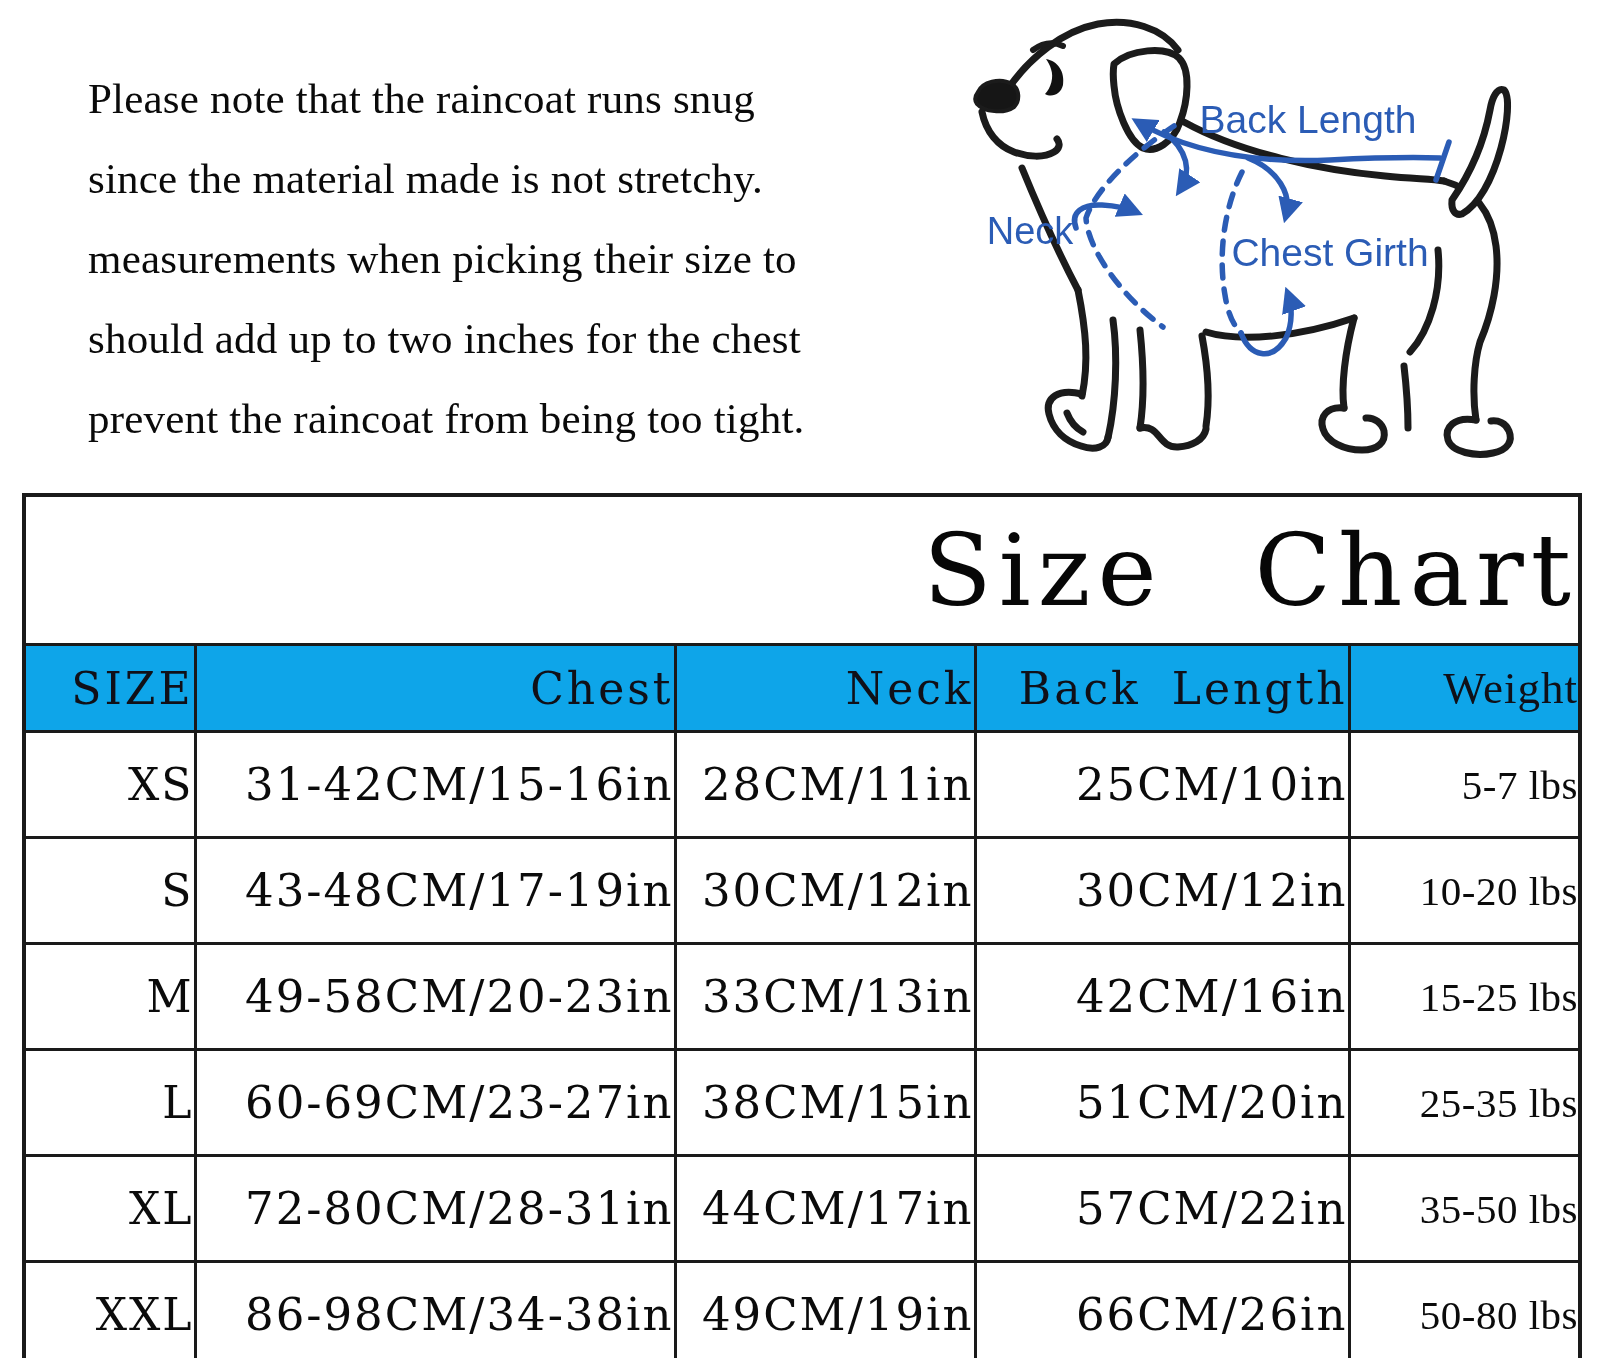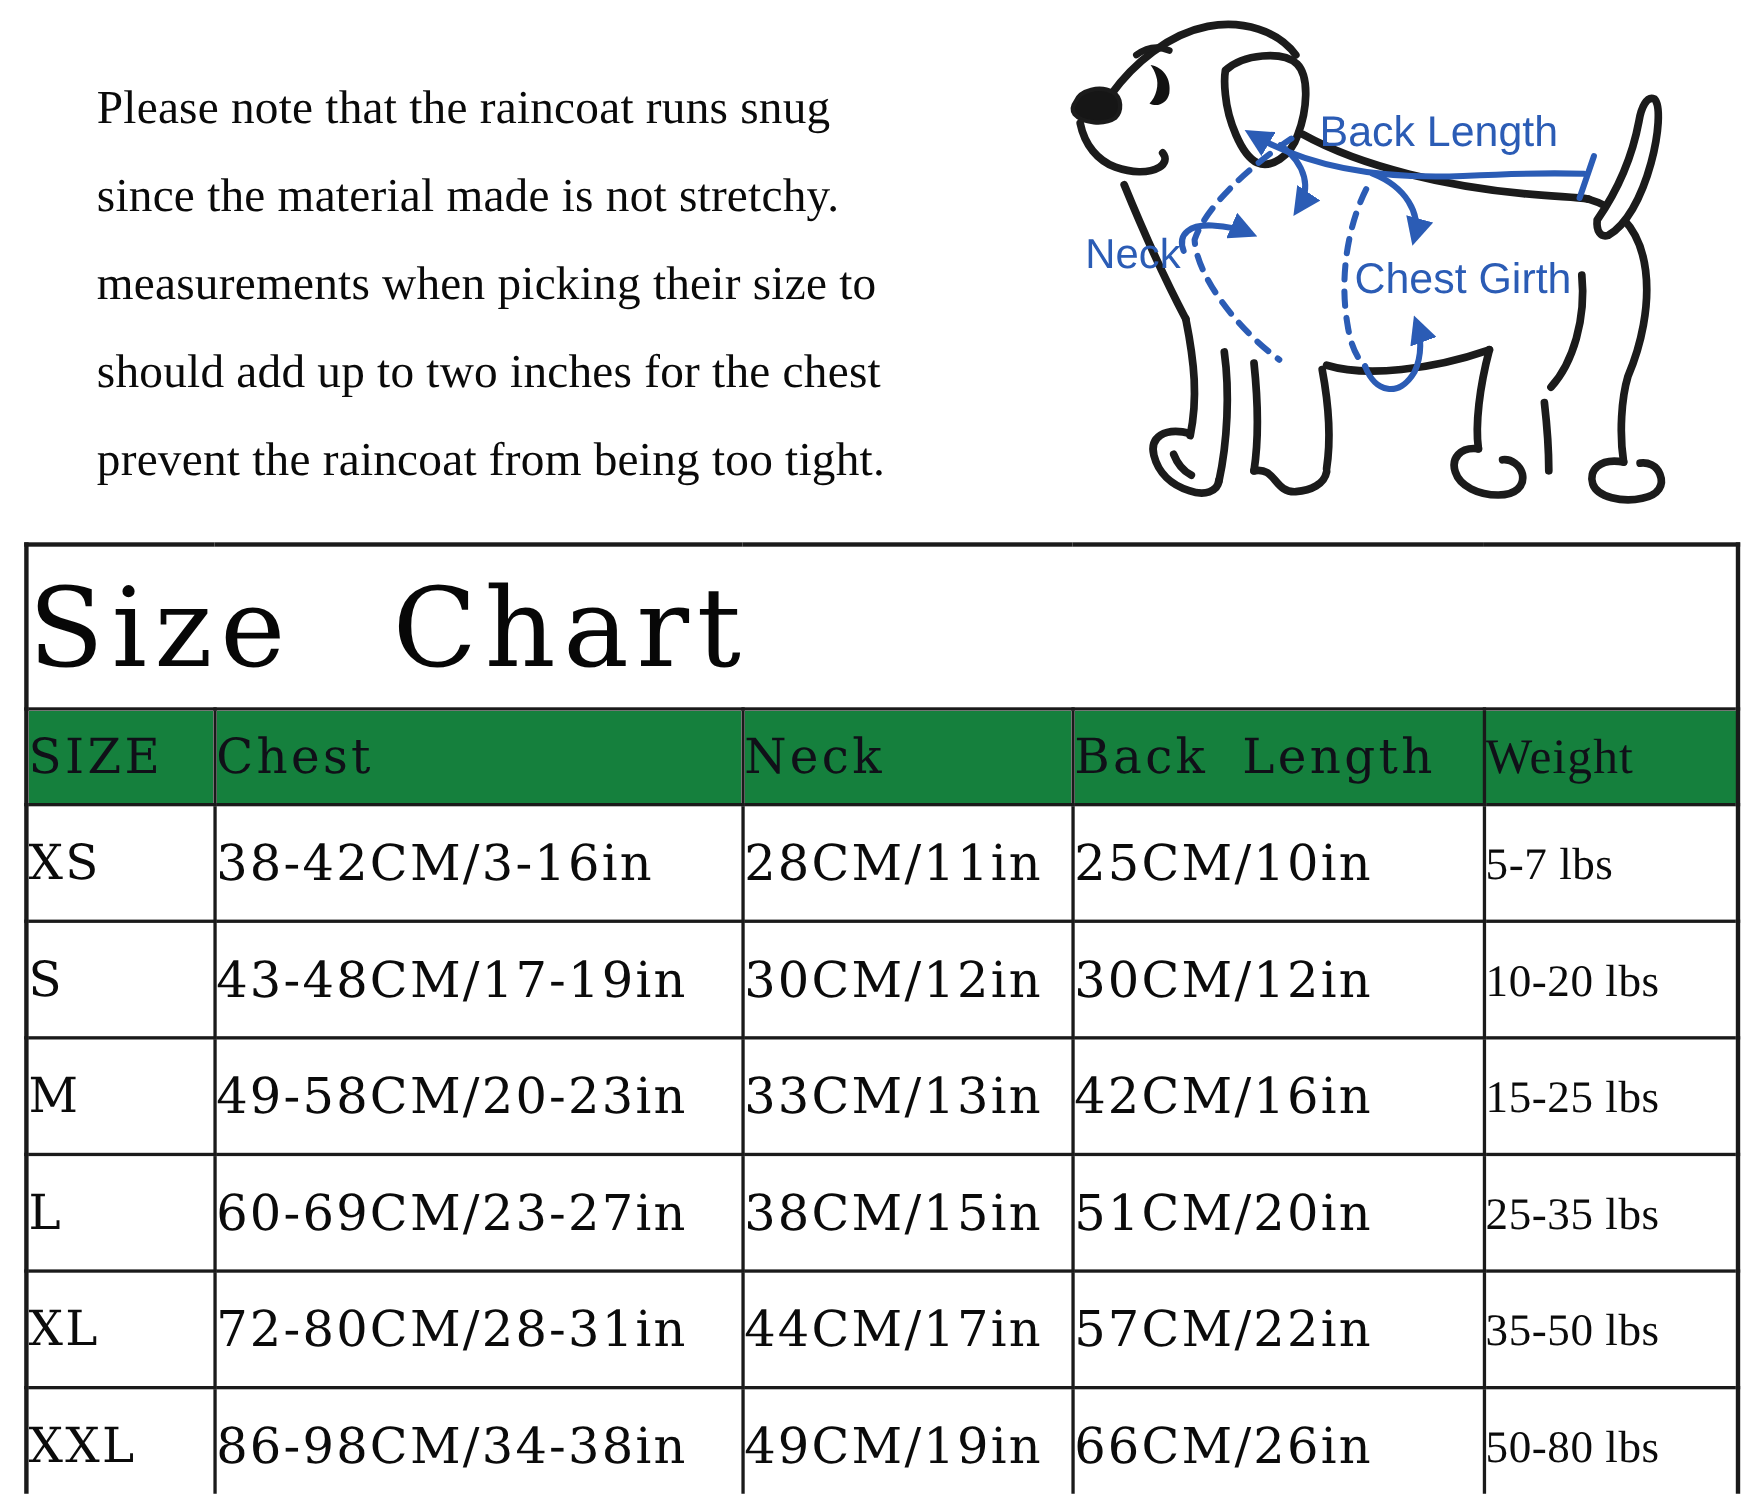"Size Chart" table.size-chart td,table.size-chart th { text-align: left -> right }
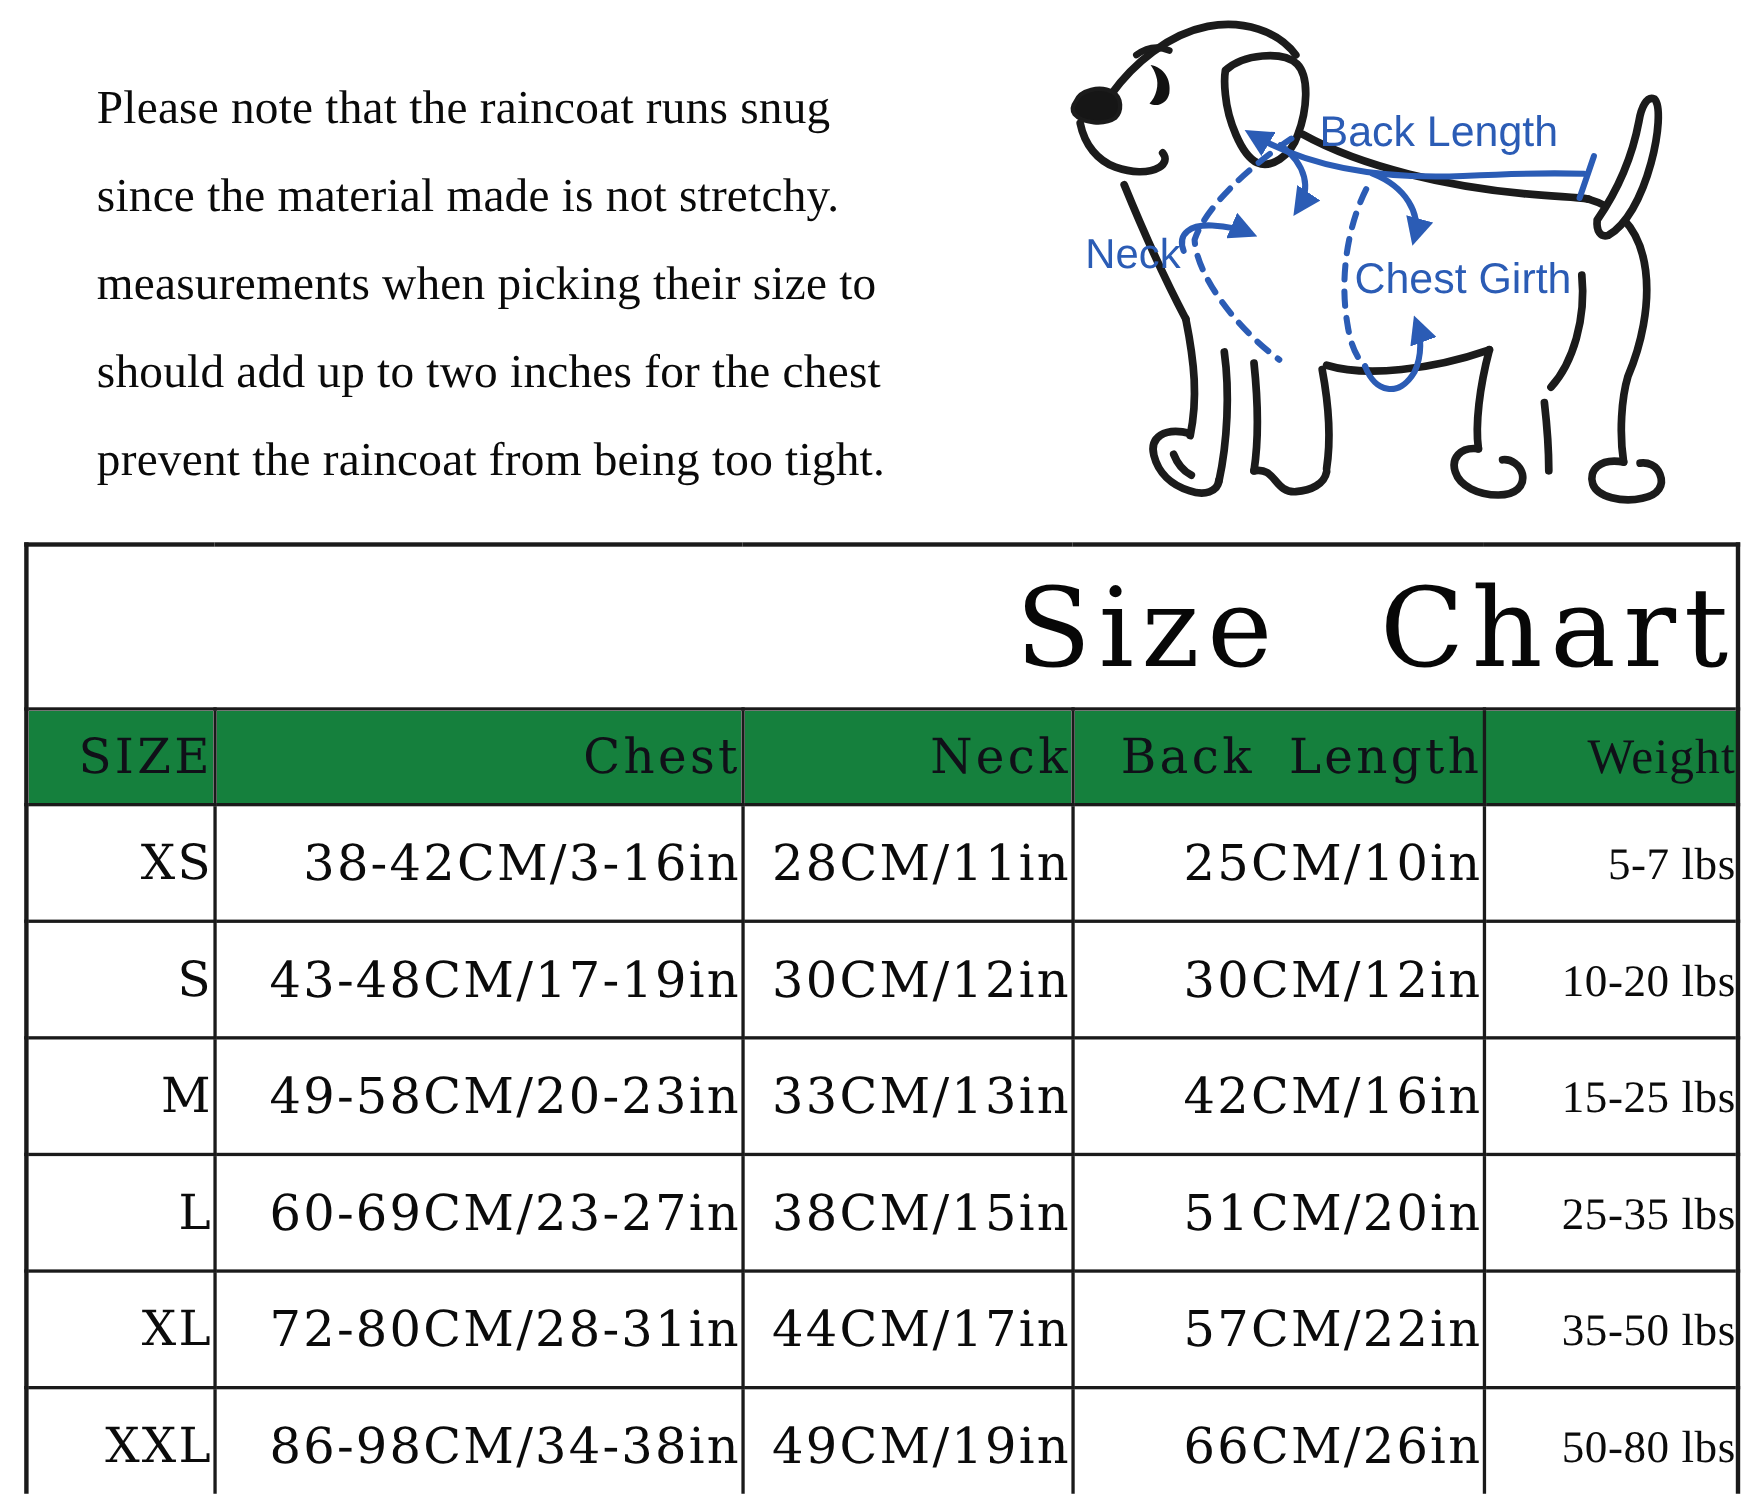"SIZE" tr.head-row { background: #15803d -> #0ea5e9 }
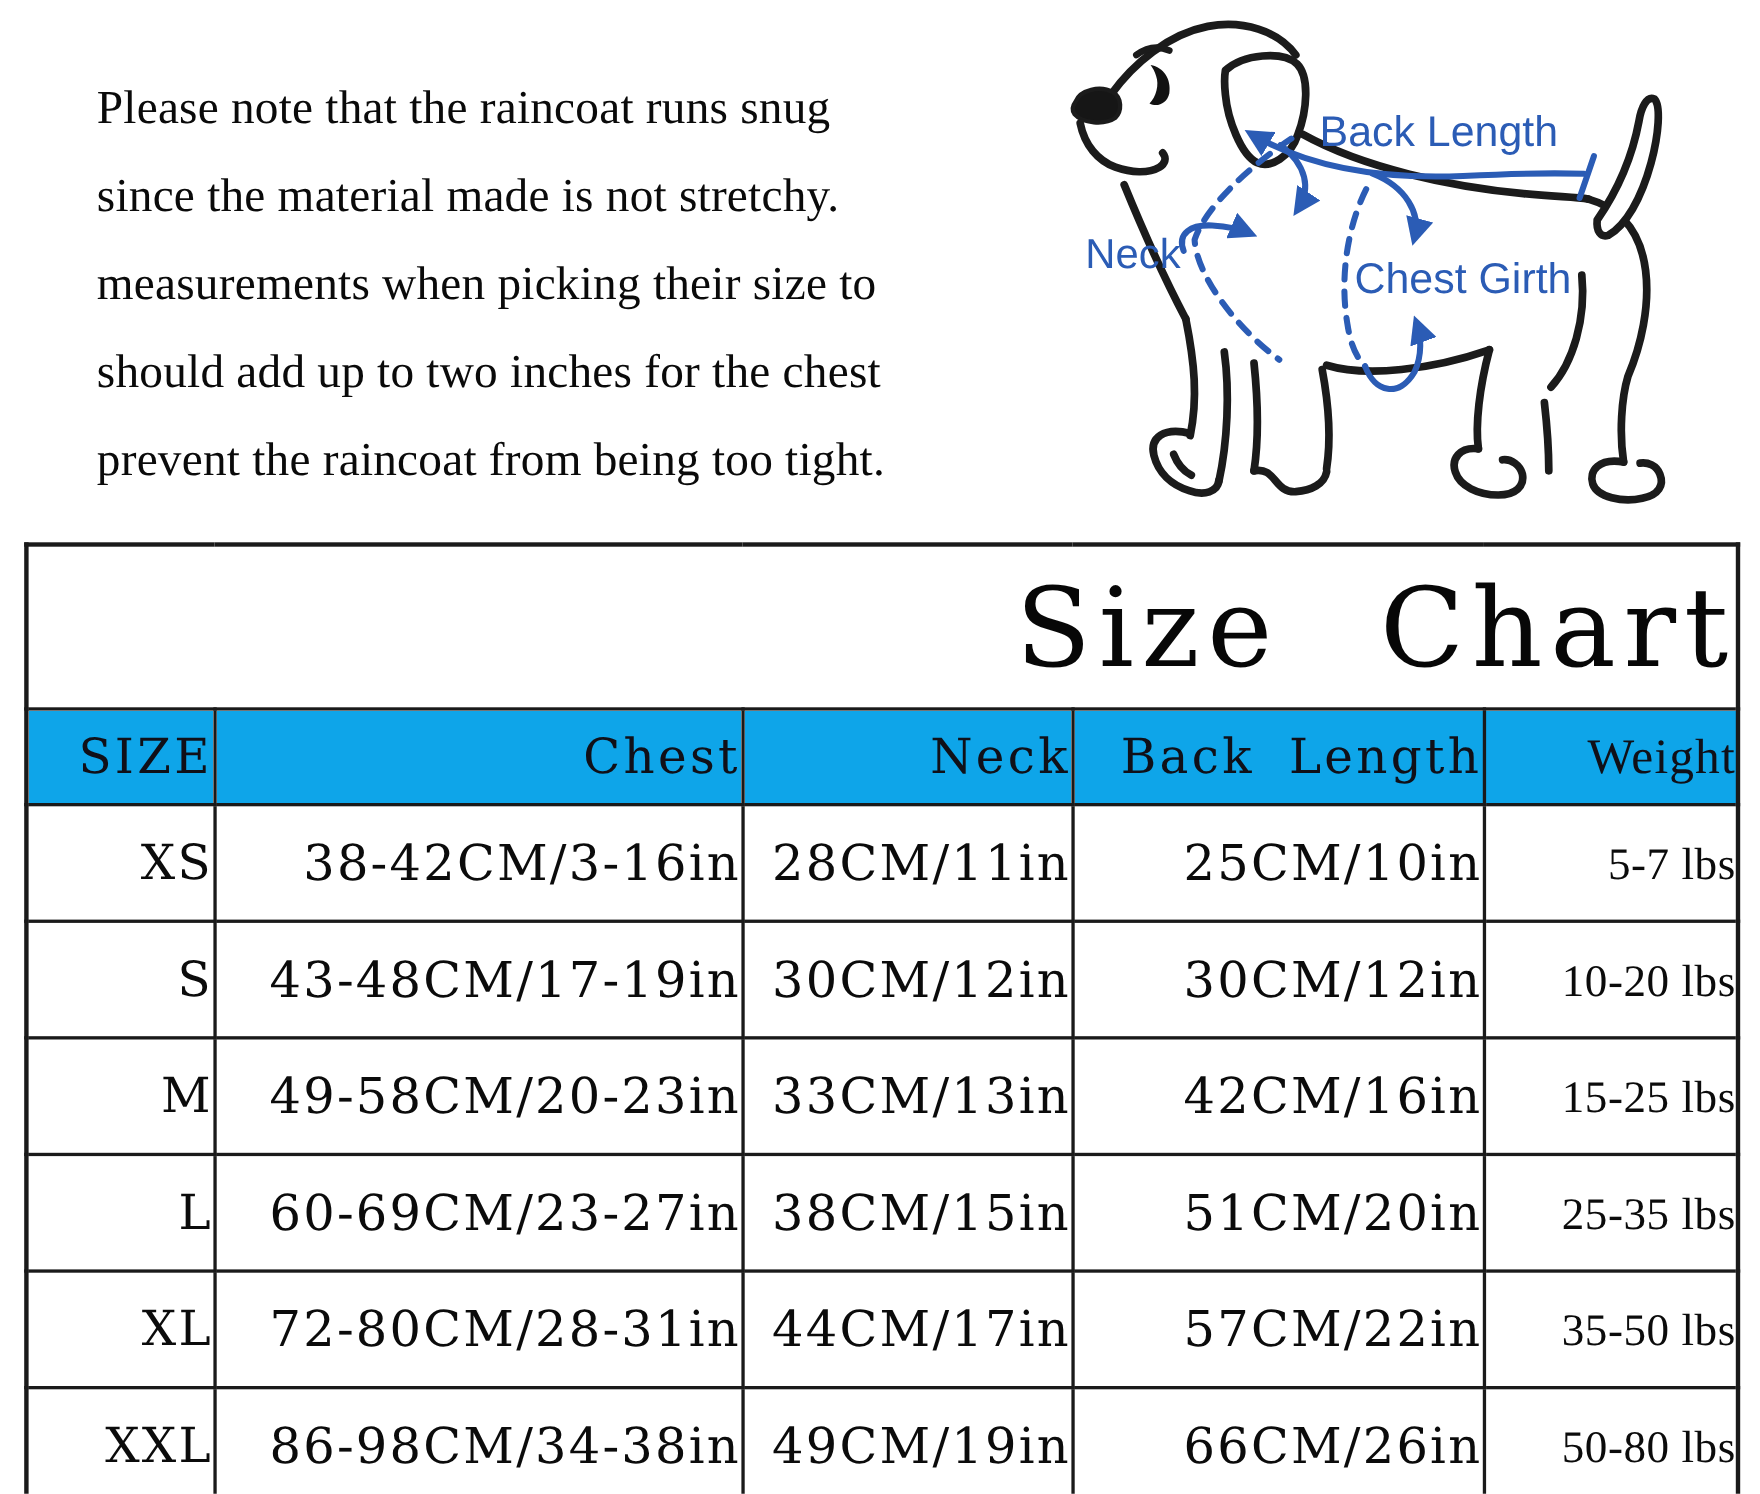"38-42CM/3-16in" td { text: 38-42CM/3-16in -> 31-42CM/15-16in }
